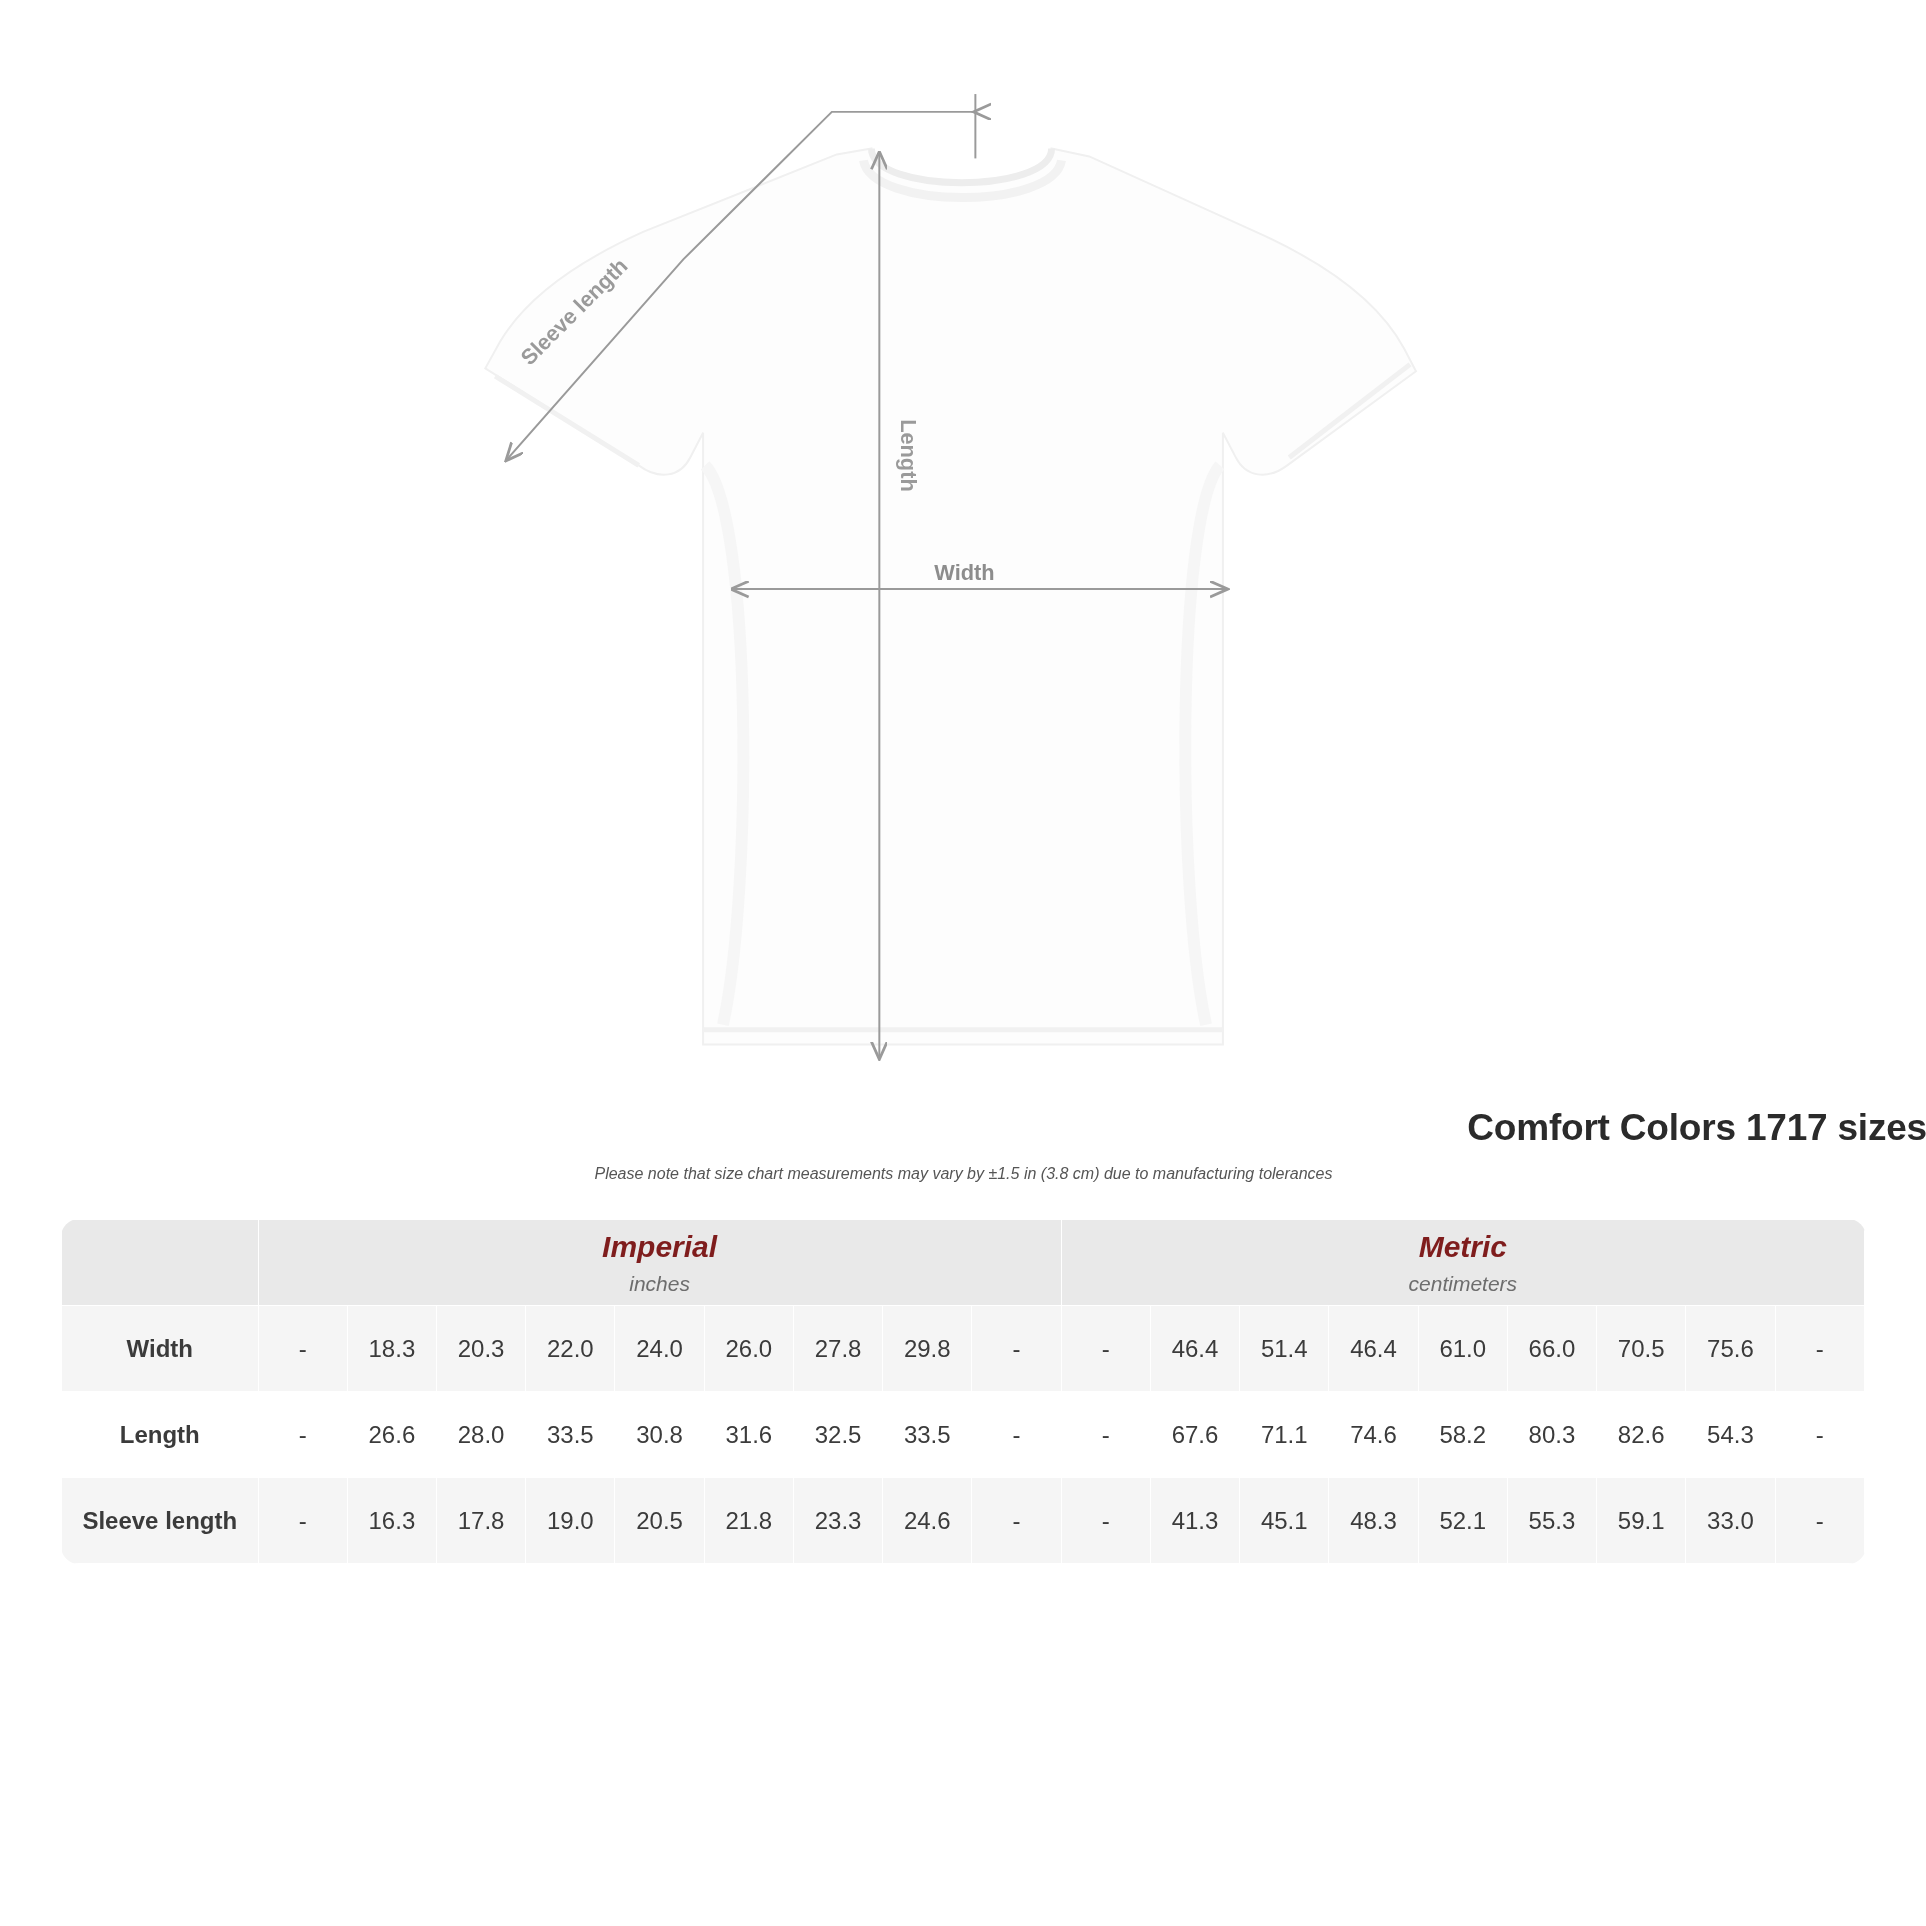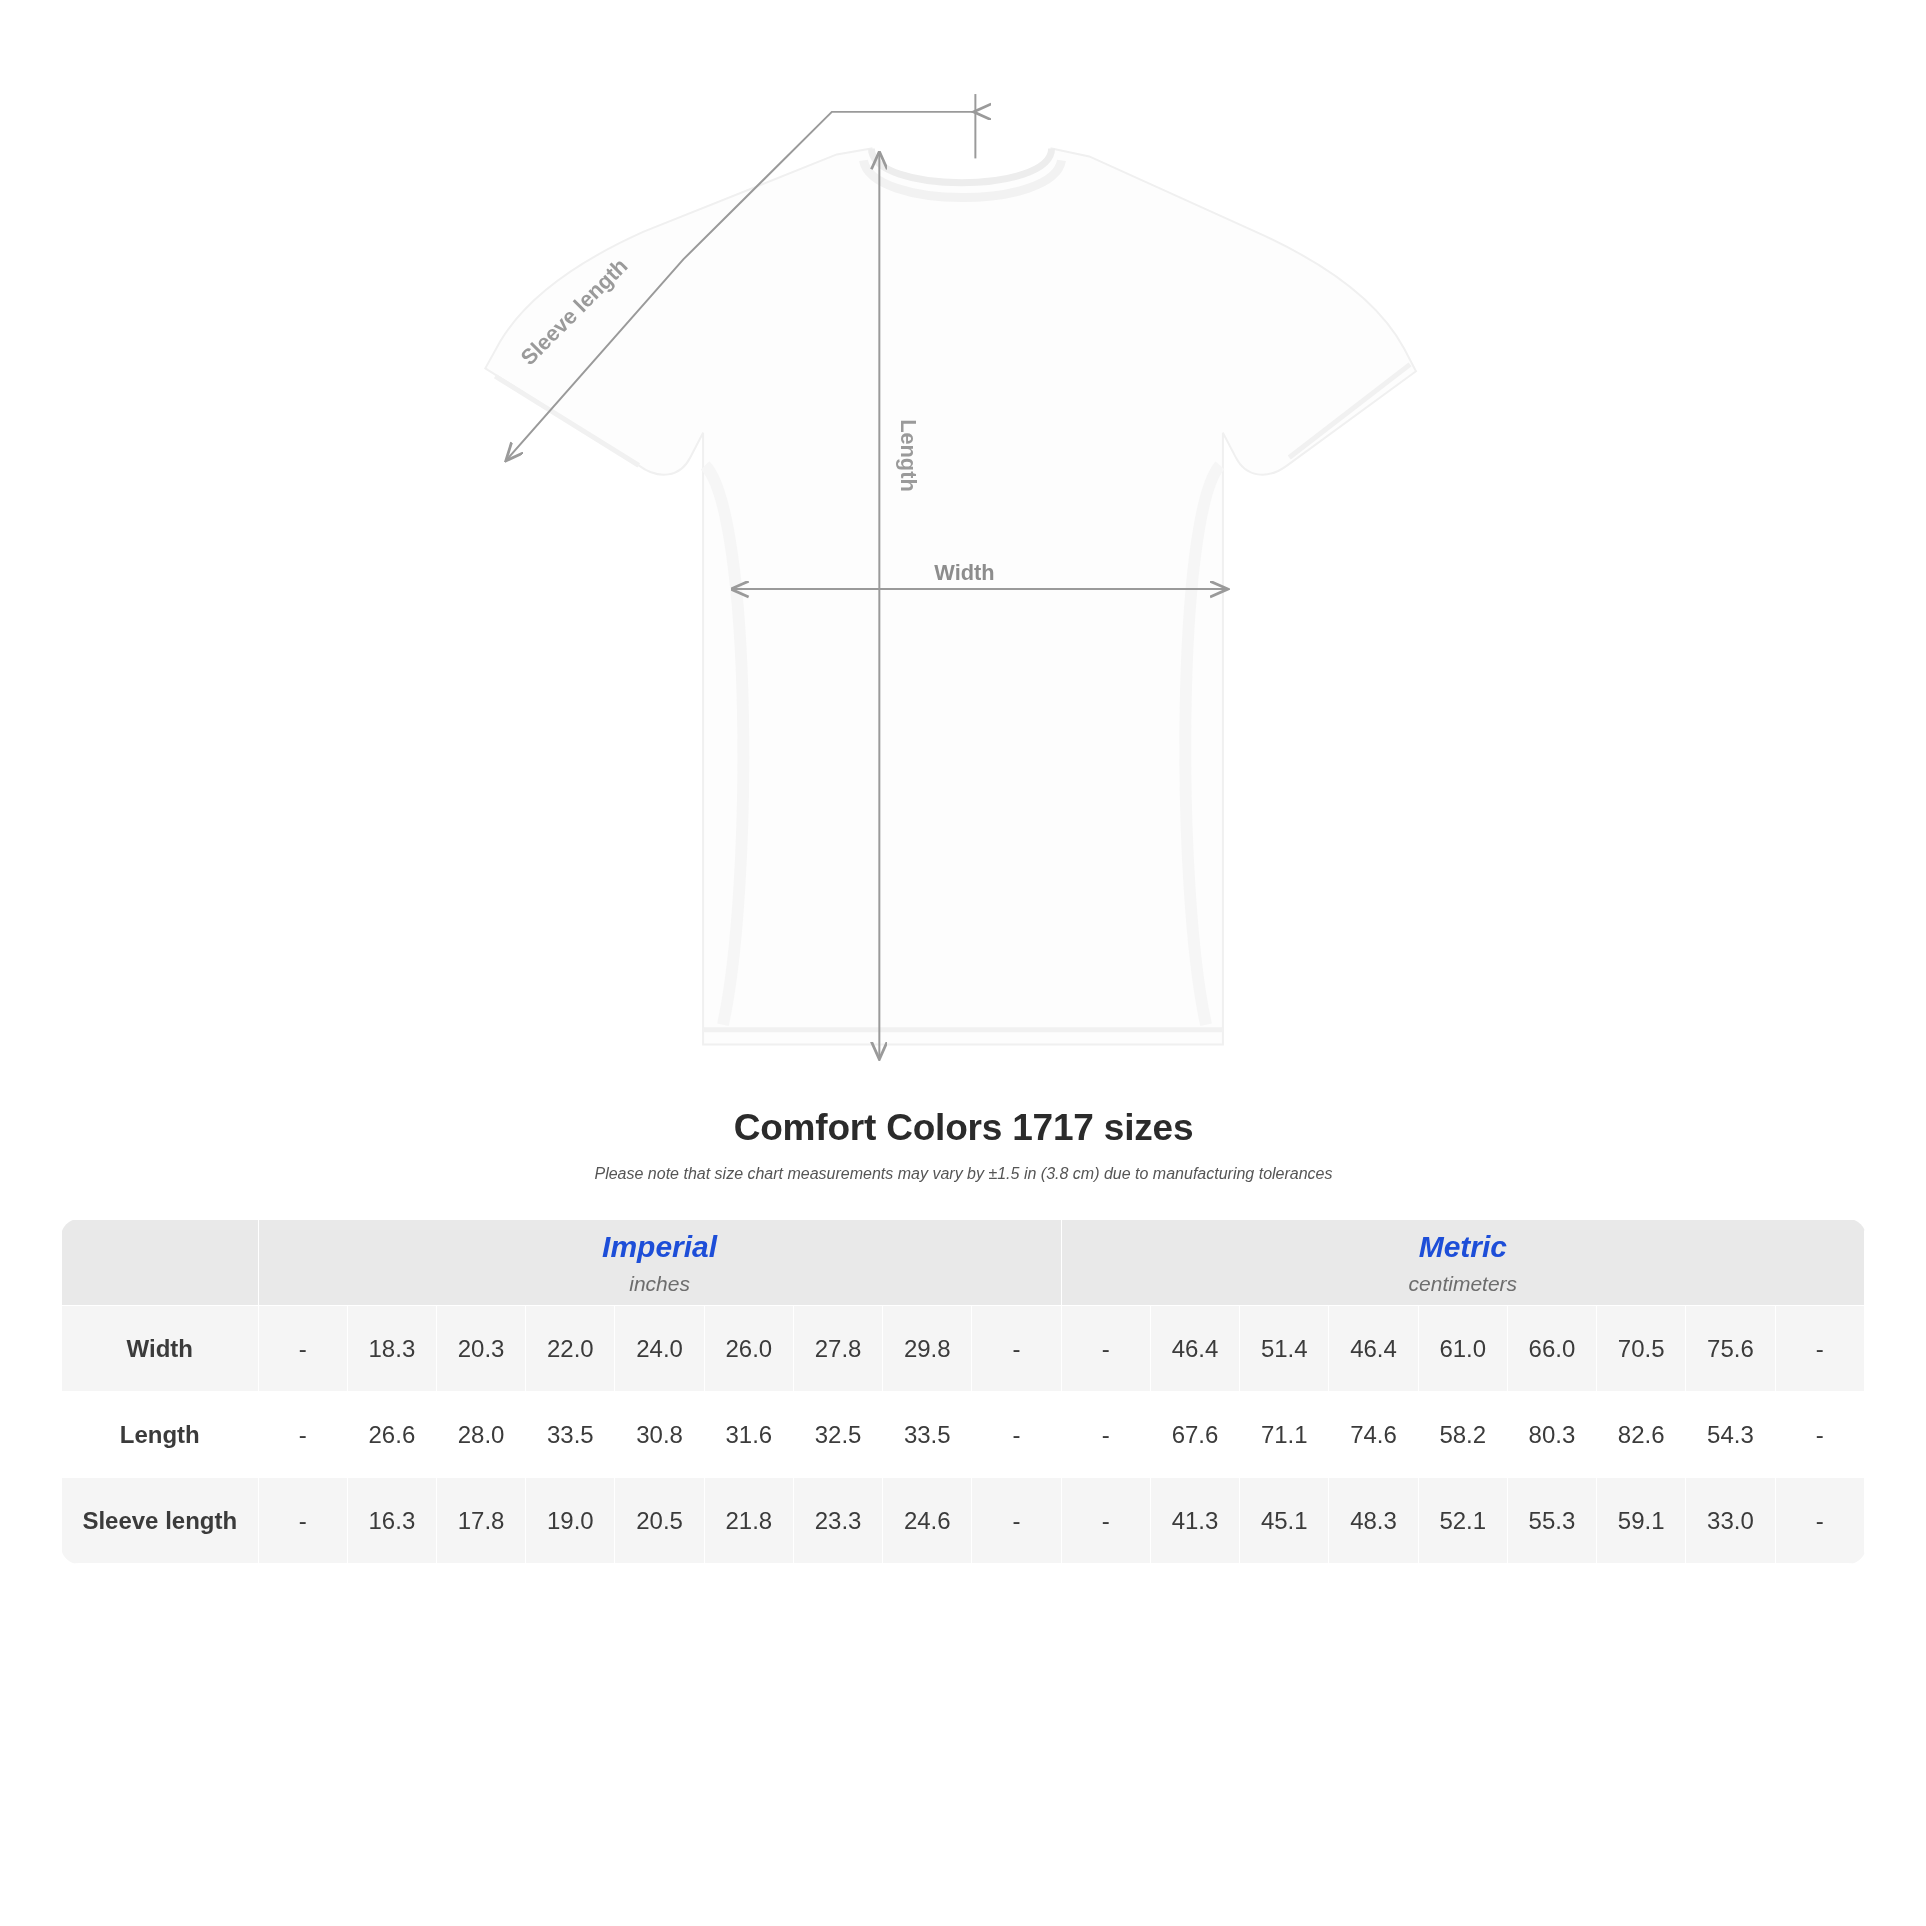"Comfort Colors 1717 sizes" .chart-title { text-align: none -> right }
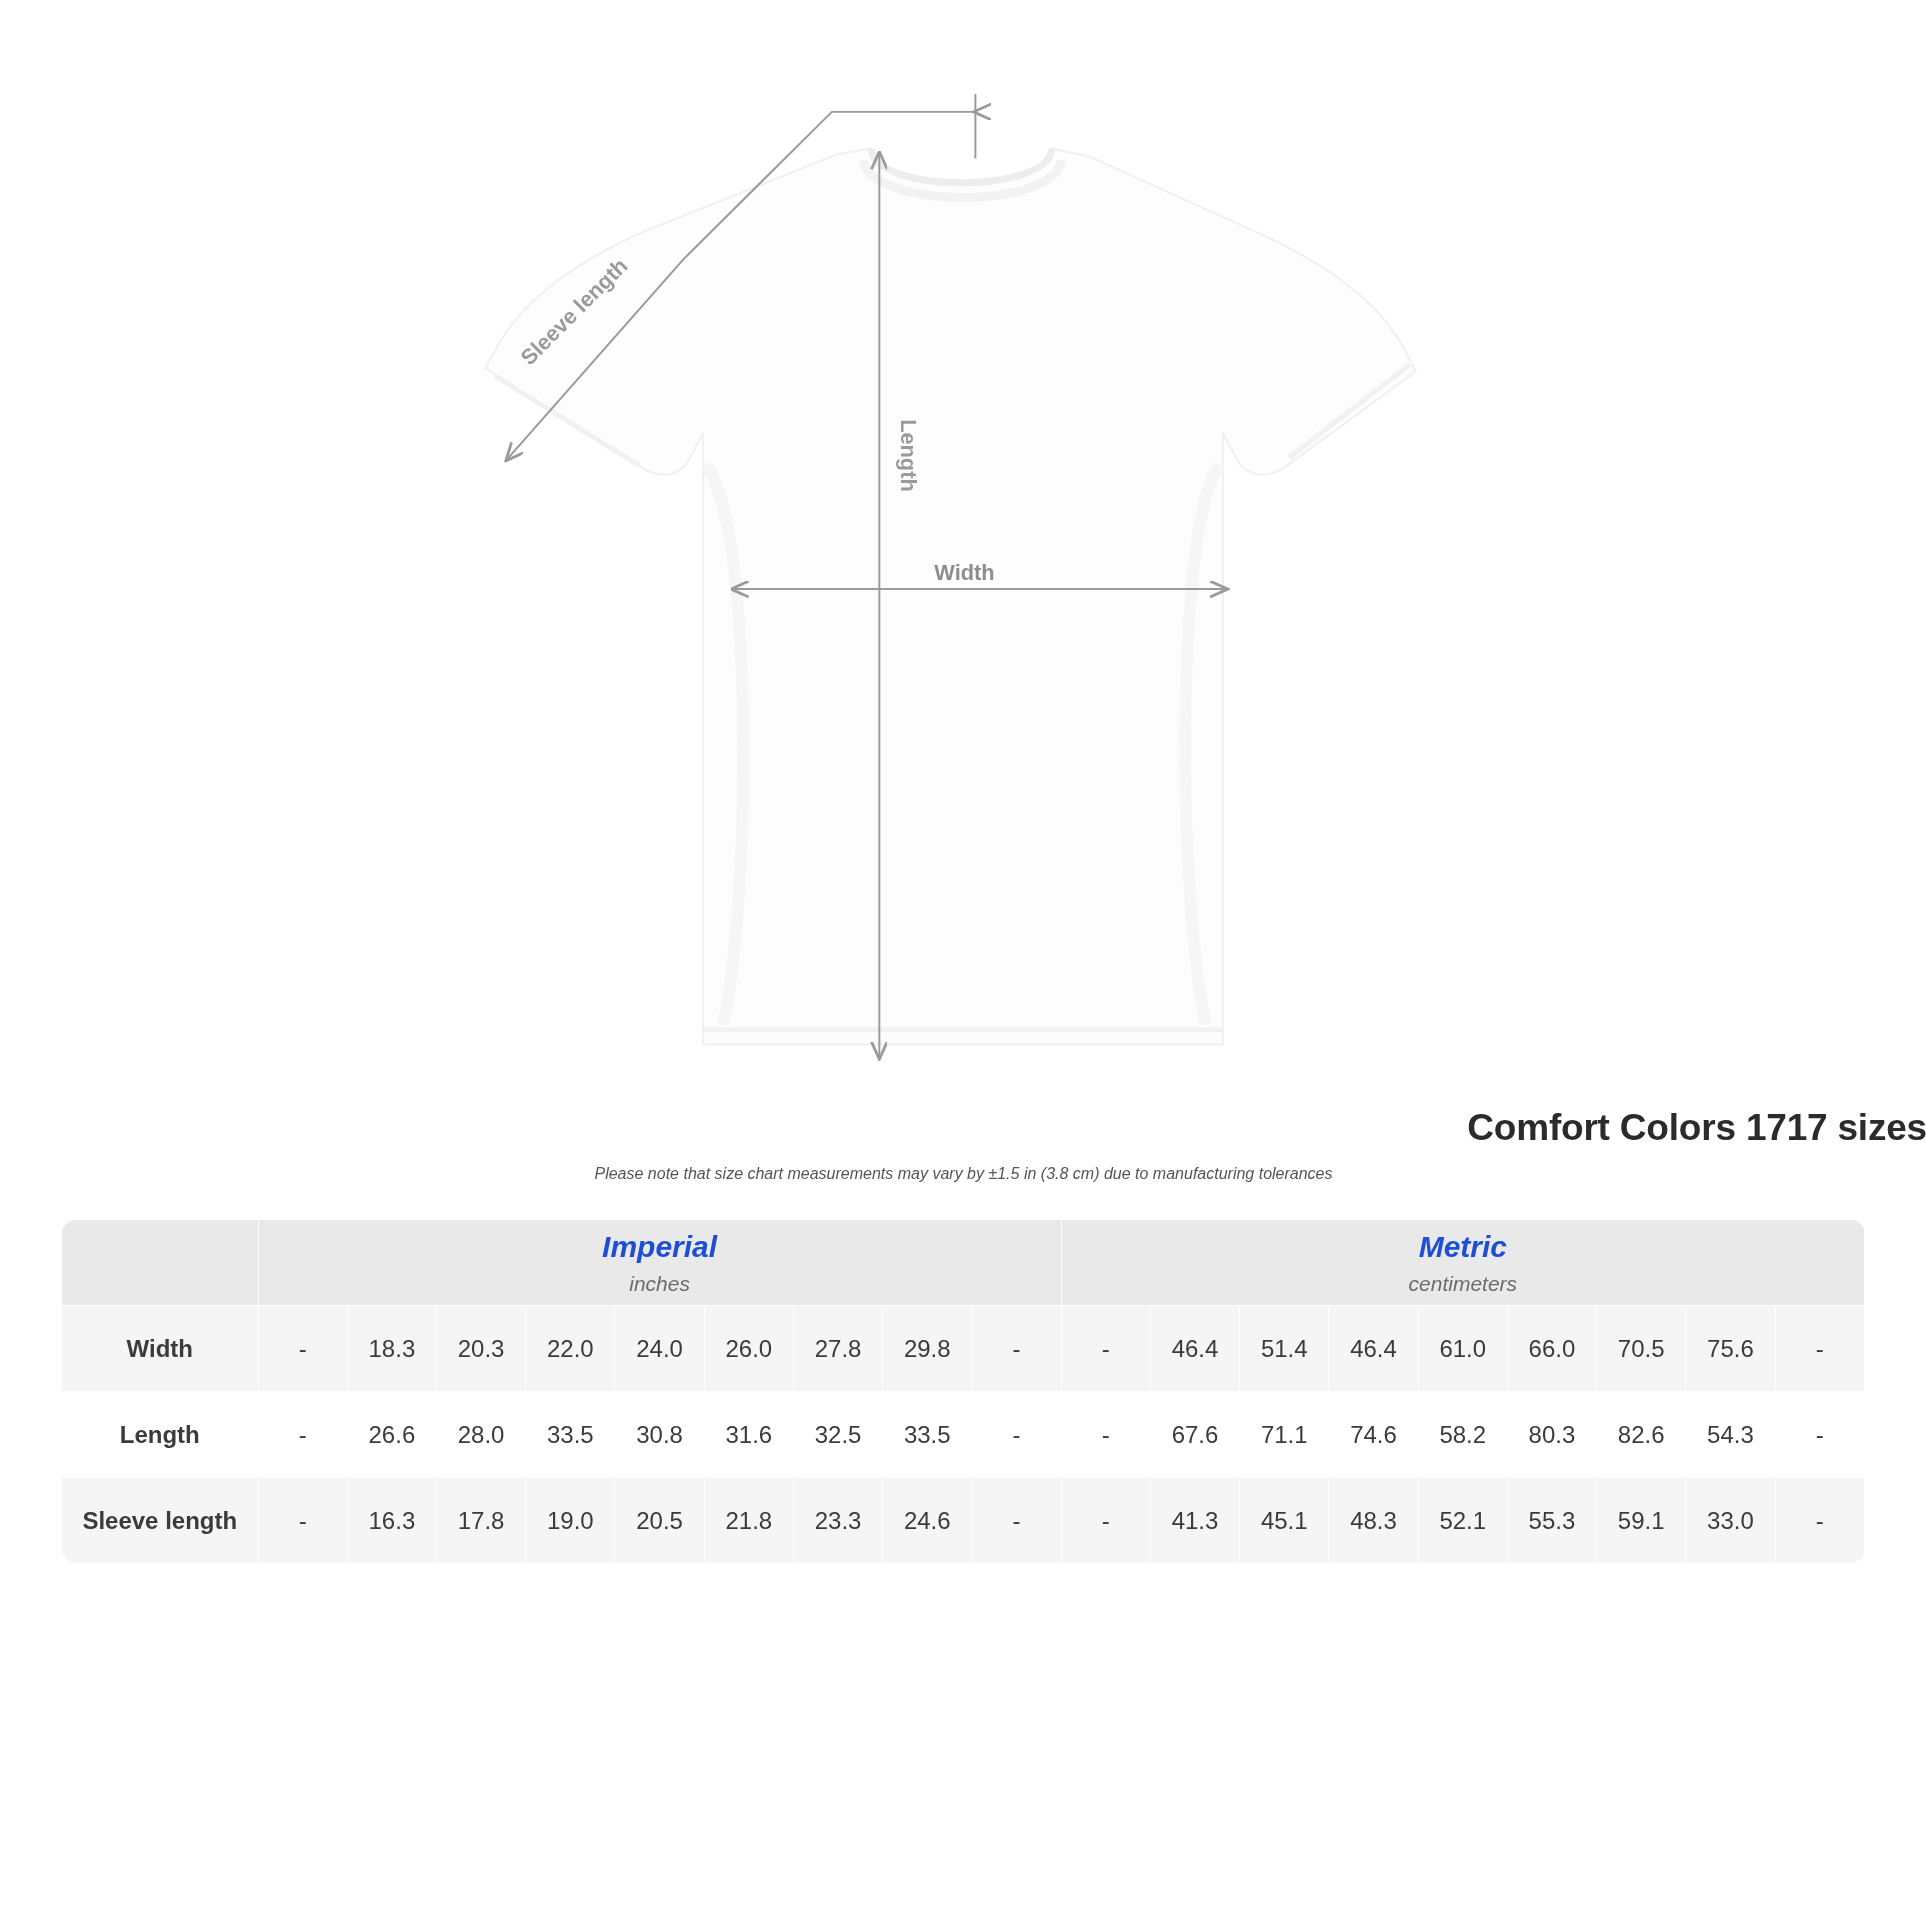"Imperial" .unit-head .unit-name { color: #1d4ed8 -> #7f1d1d }
